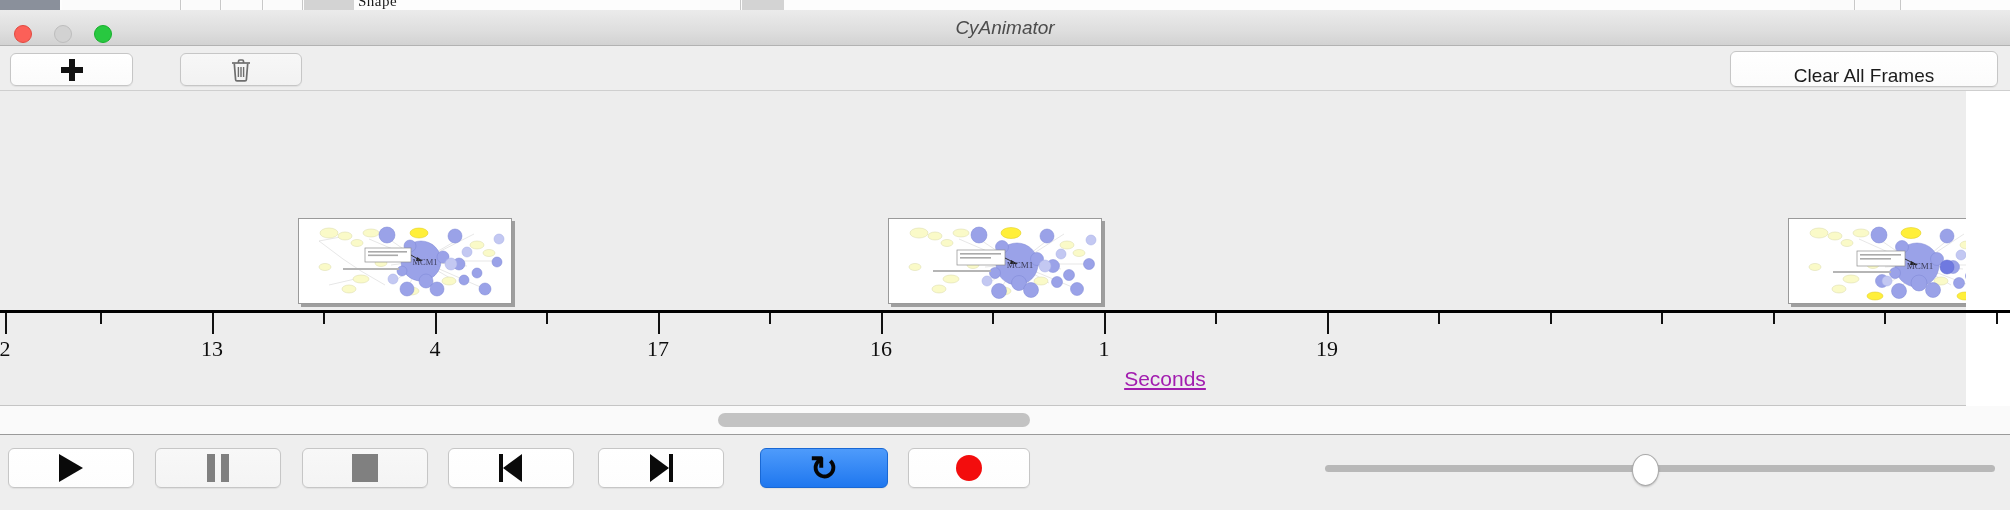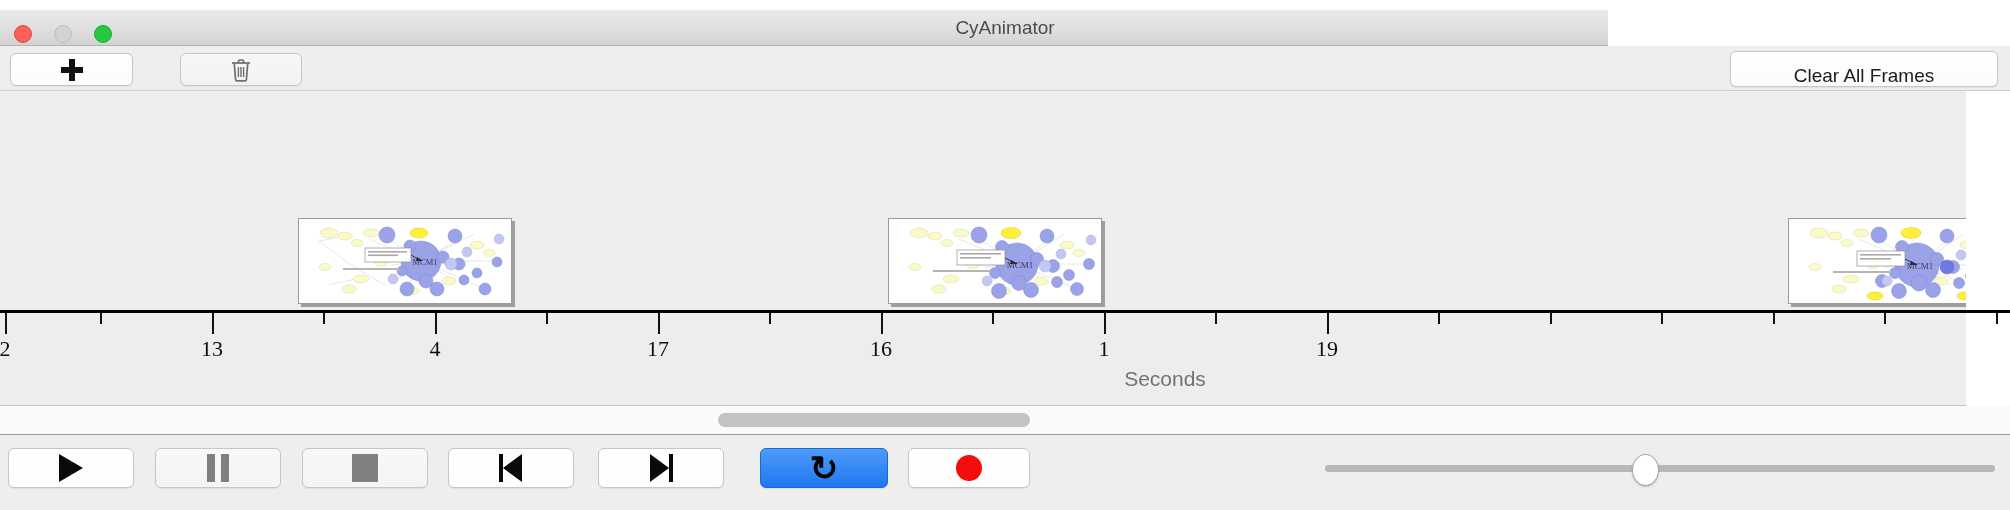"Shape" div.bg-strip { html: none -> <div> <div></div> <div></div> <div></div> <div></div> <div></div> <div></div> <div>Shape</div> <div></div> <div></div> <div></div> <div></div> </div> }
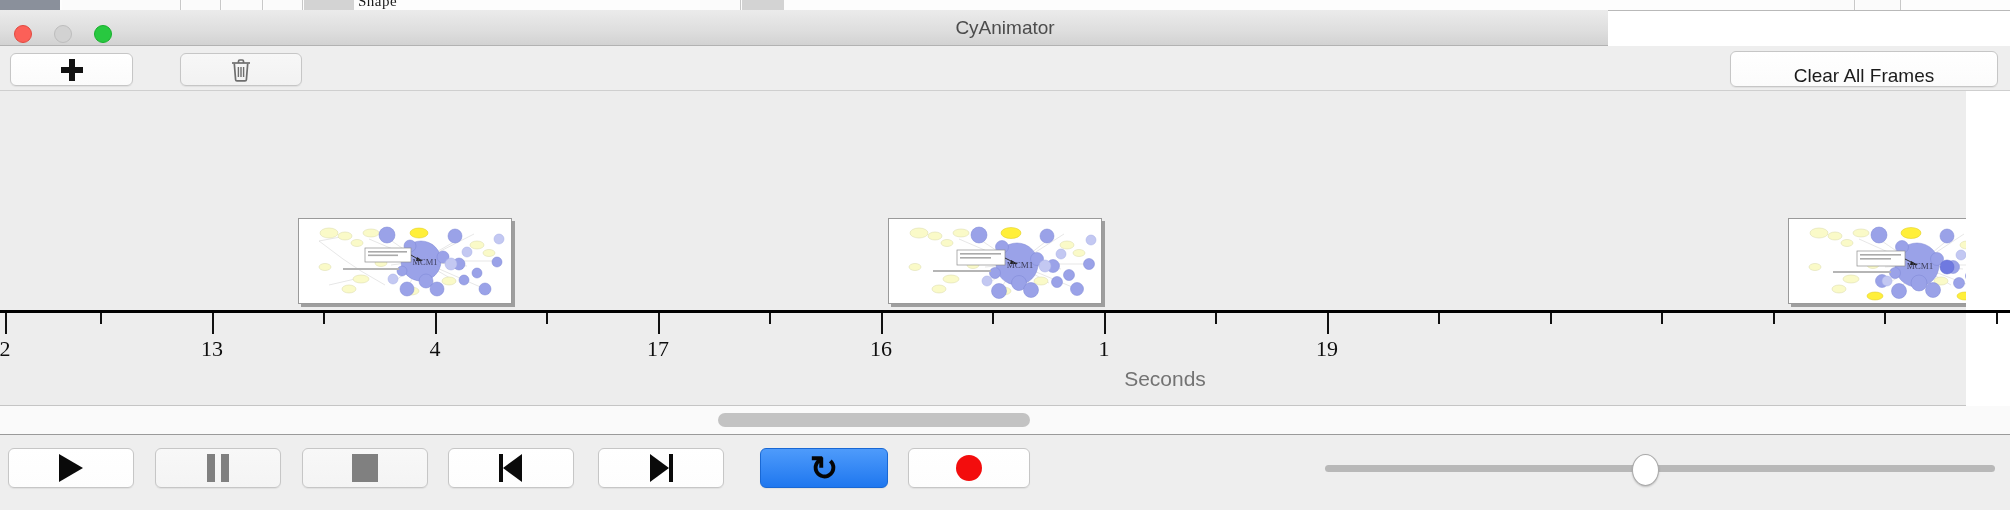"CyAnimator" .titlebar { font-style: none -> italic; width: 1608px -> 2010px }
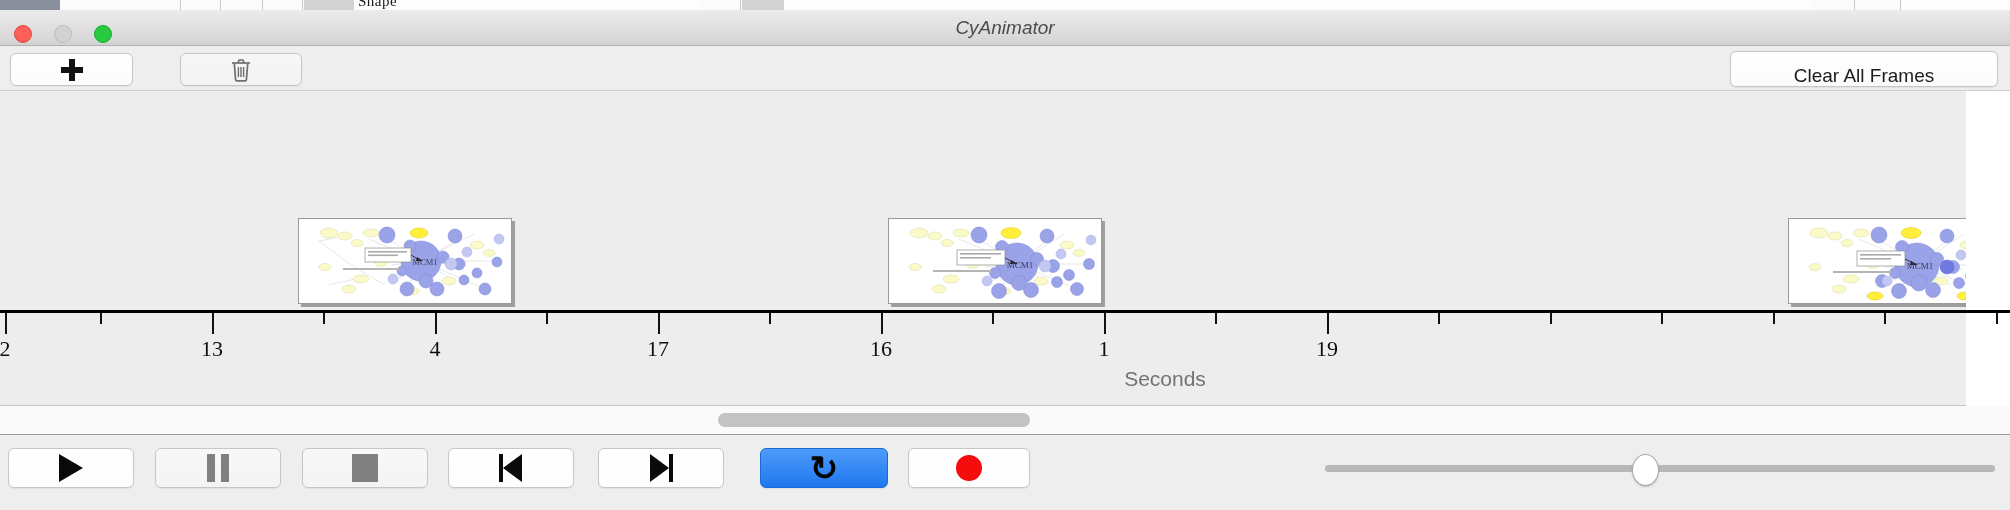"Seconds" .axis-title { color: #737373 -> #a21caf; text-decoration: none -> underline }
